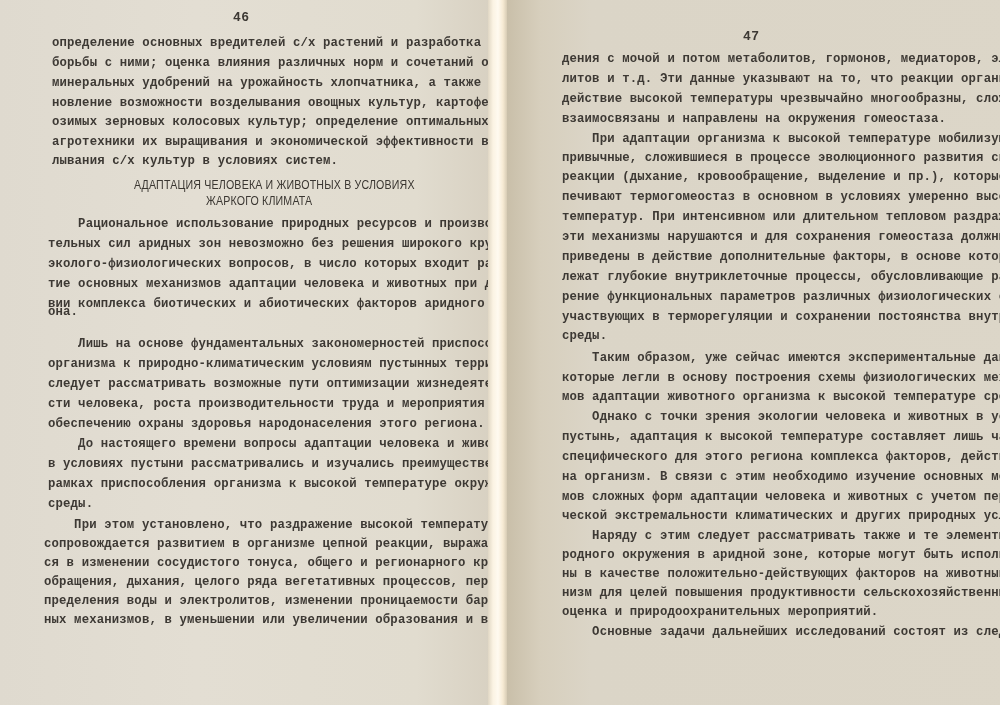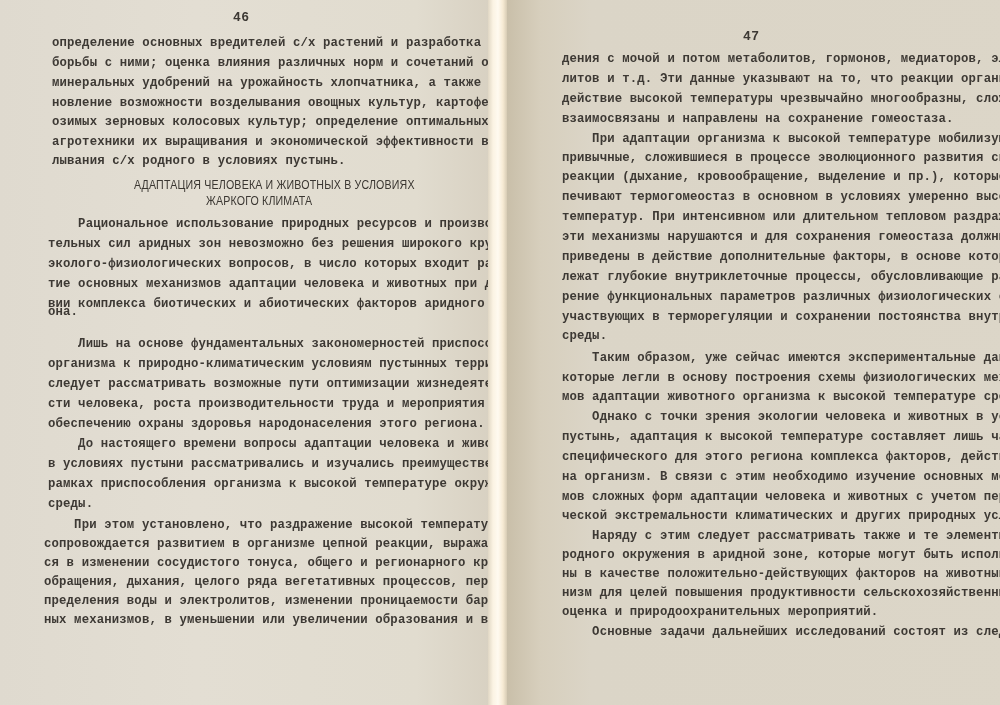"взаимосвязаны и направлены на сохранение" div.line { text: сохранение -> окружения }
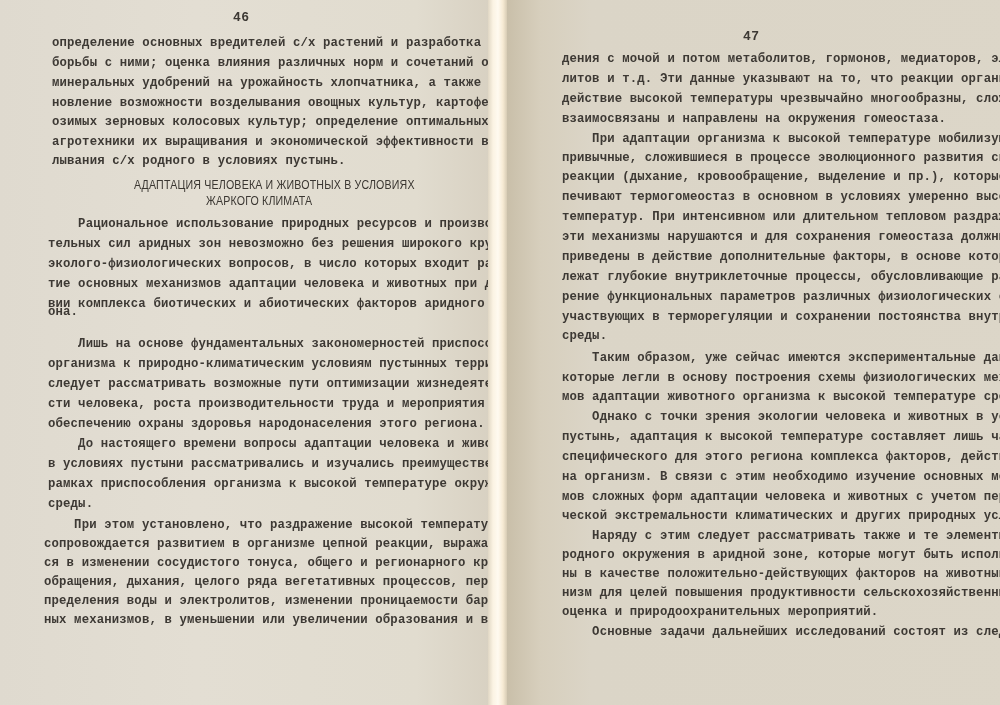"лывания с/х родного в условиях" div.line { text: родного в условиях пустынь -> культур в условиях систем }
